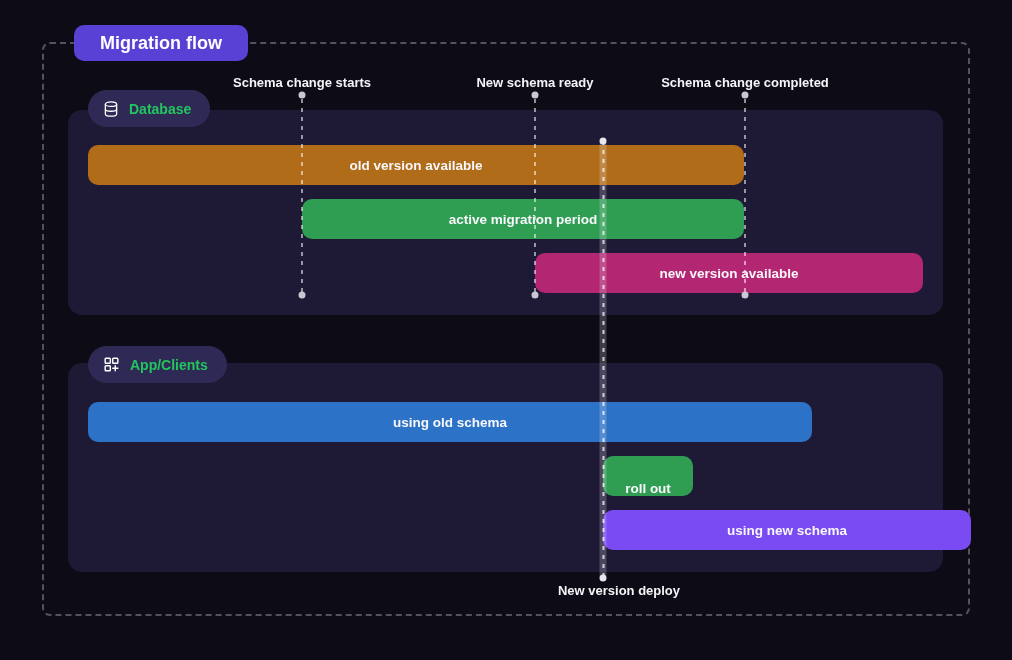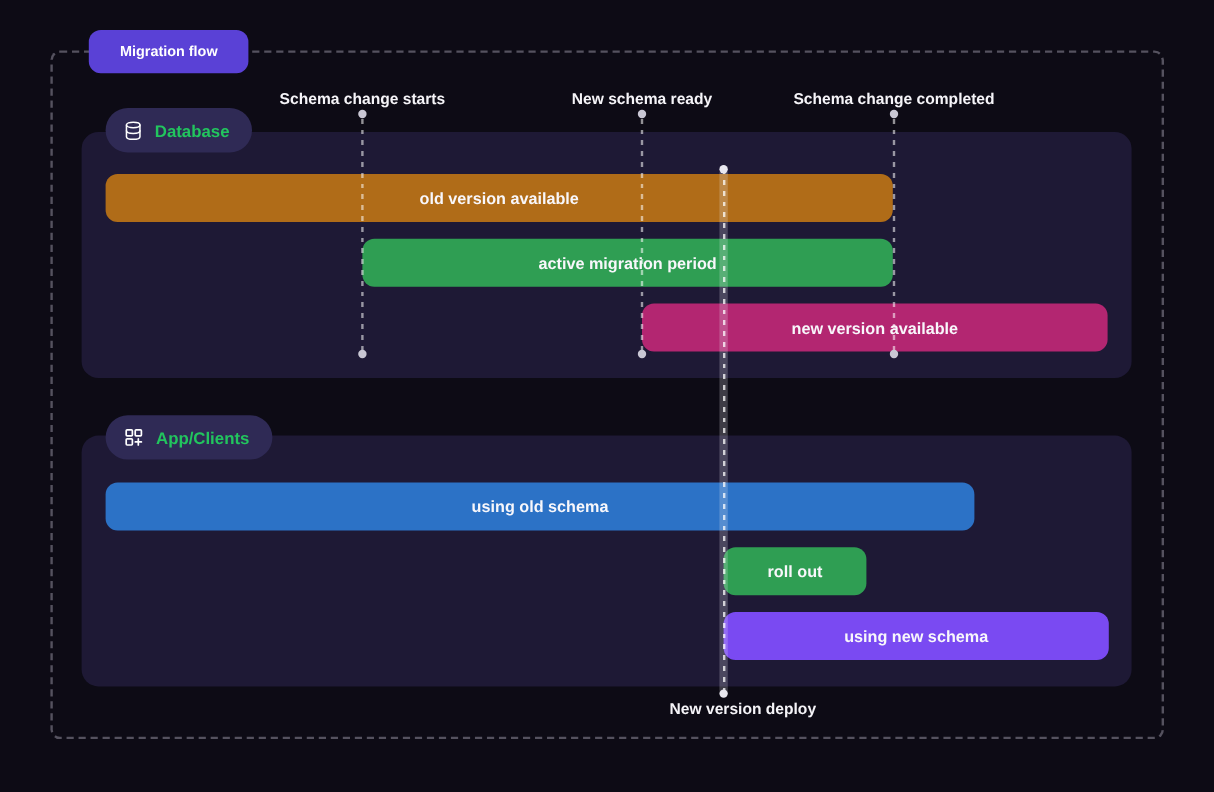"Migration flow" .title-badge { font-size: 12px -> 18px }
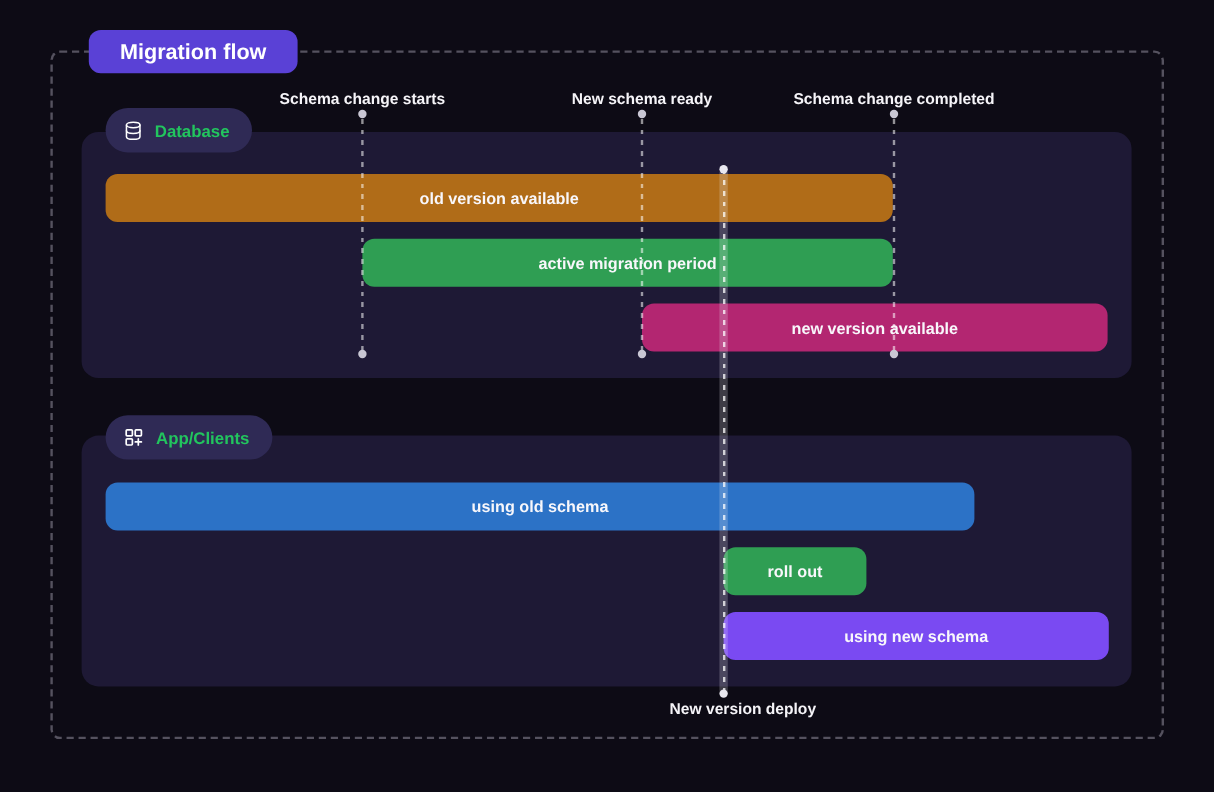"roll out" div.bar { align-items: none -> flex-end; width: 119px -> 90px }
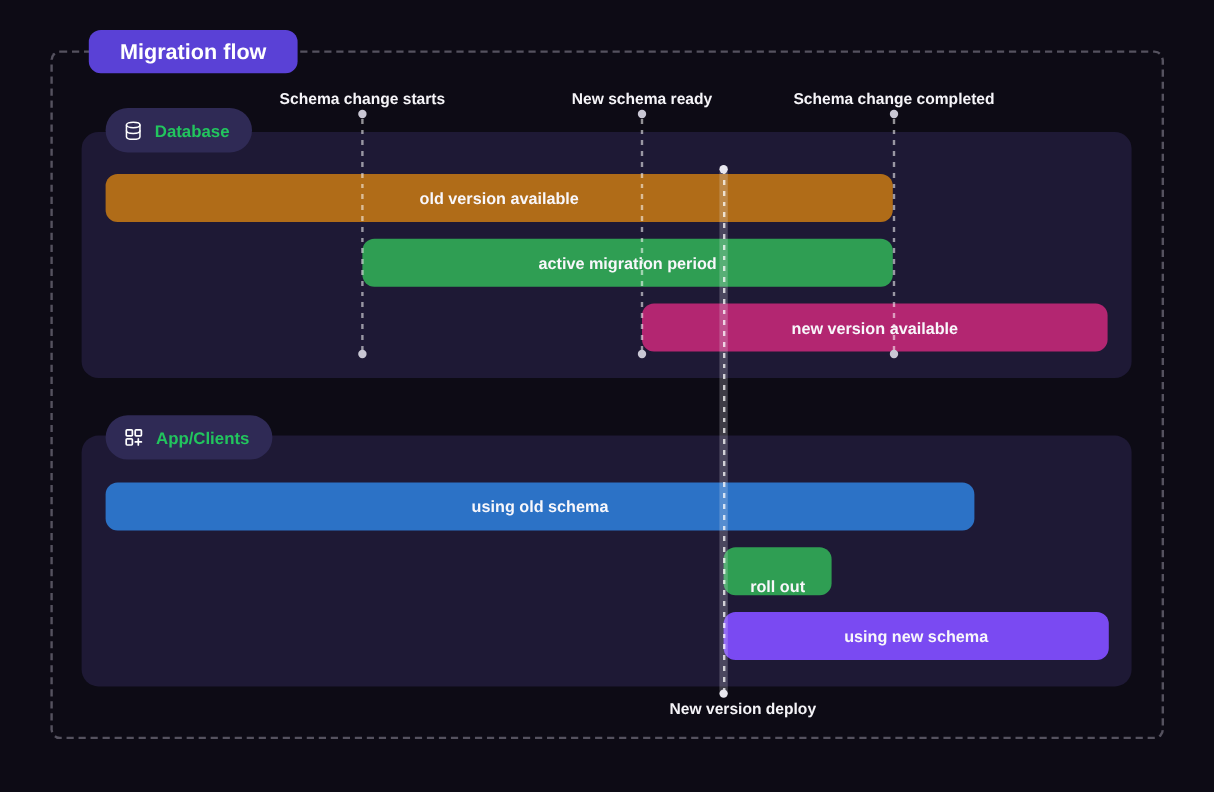"using new schema" div.bar { width: 321px -> 368px }
